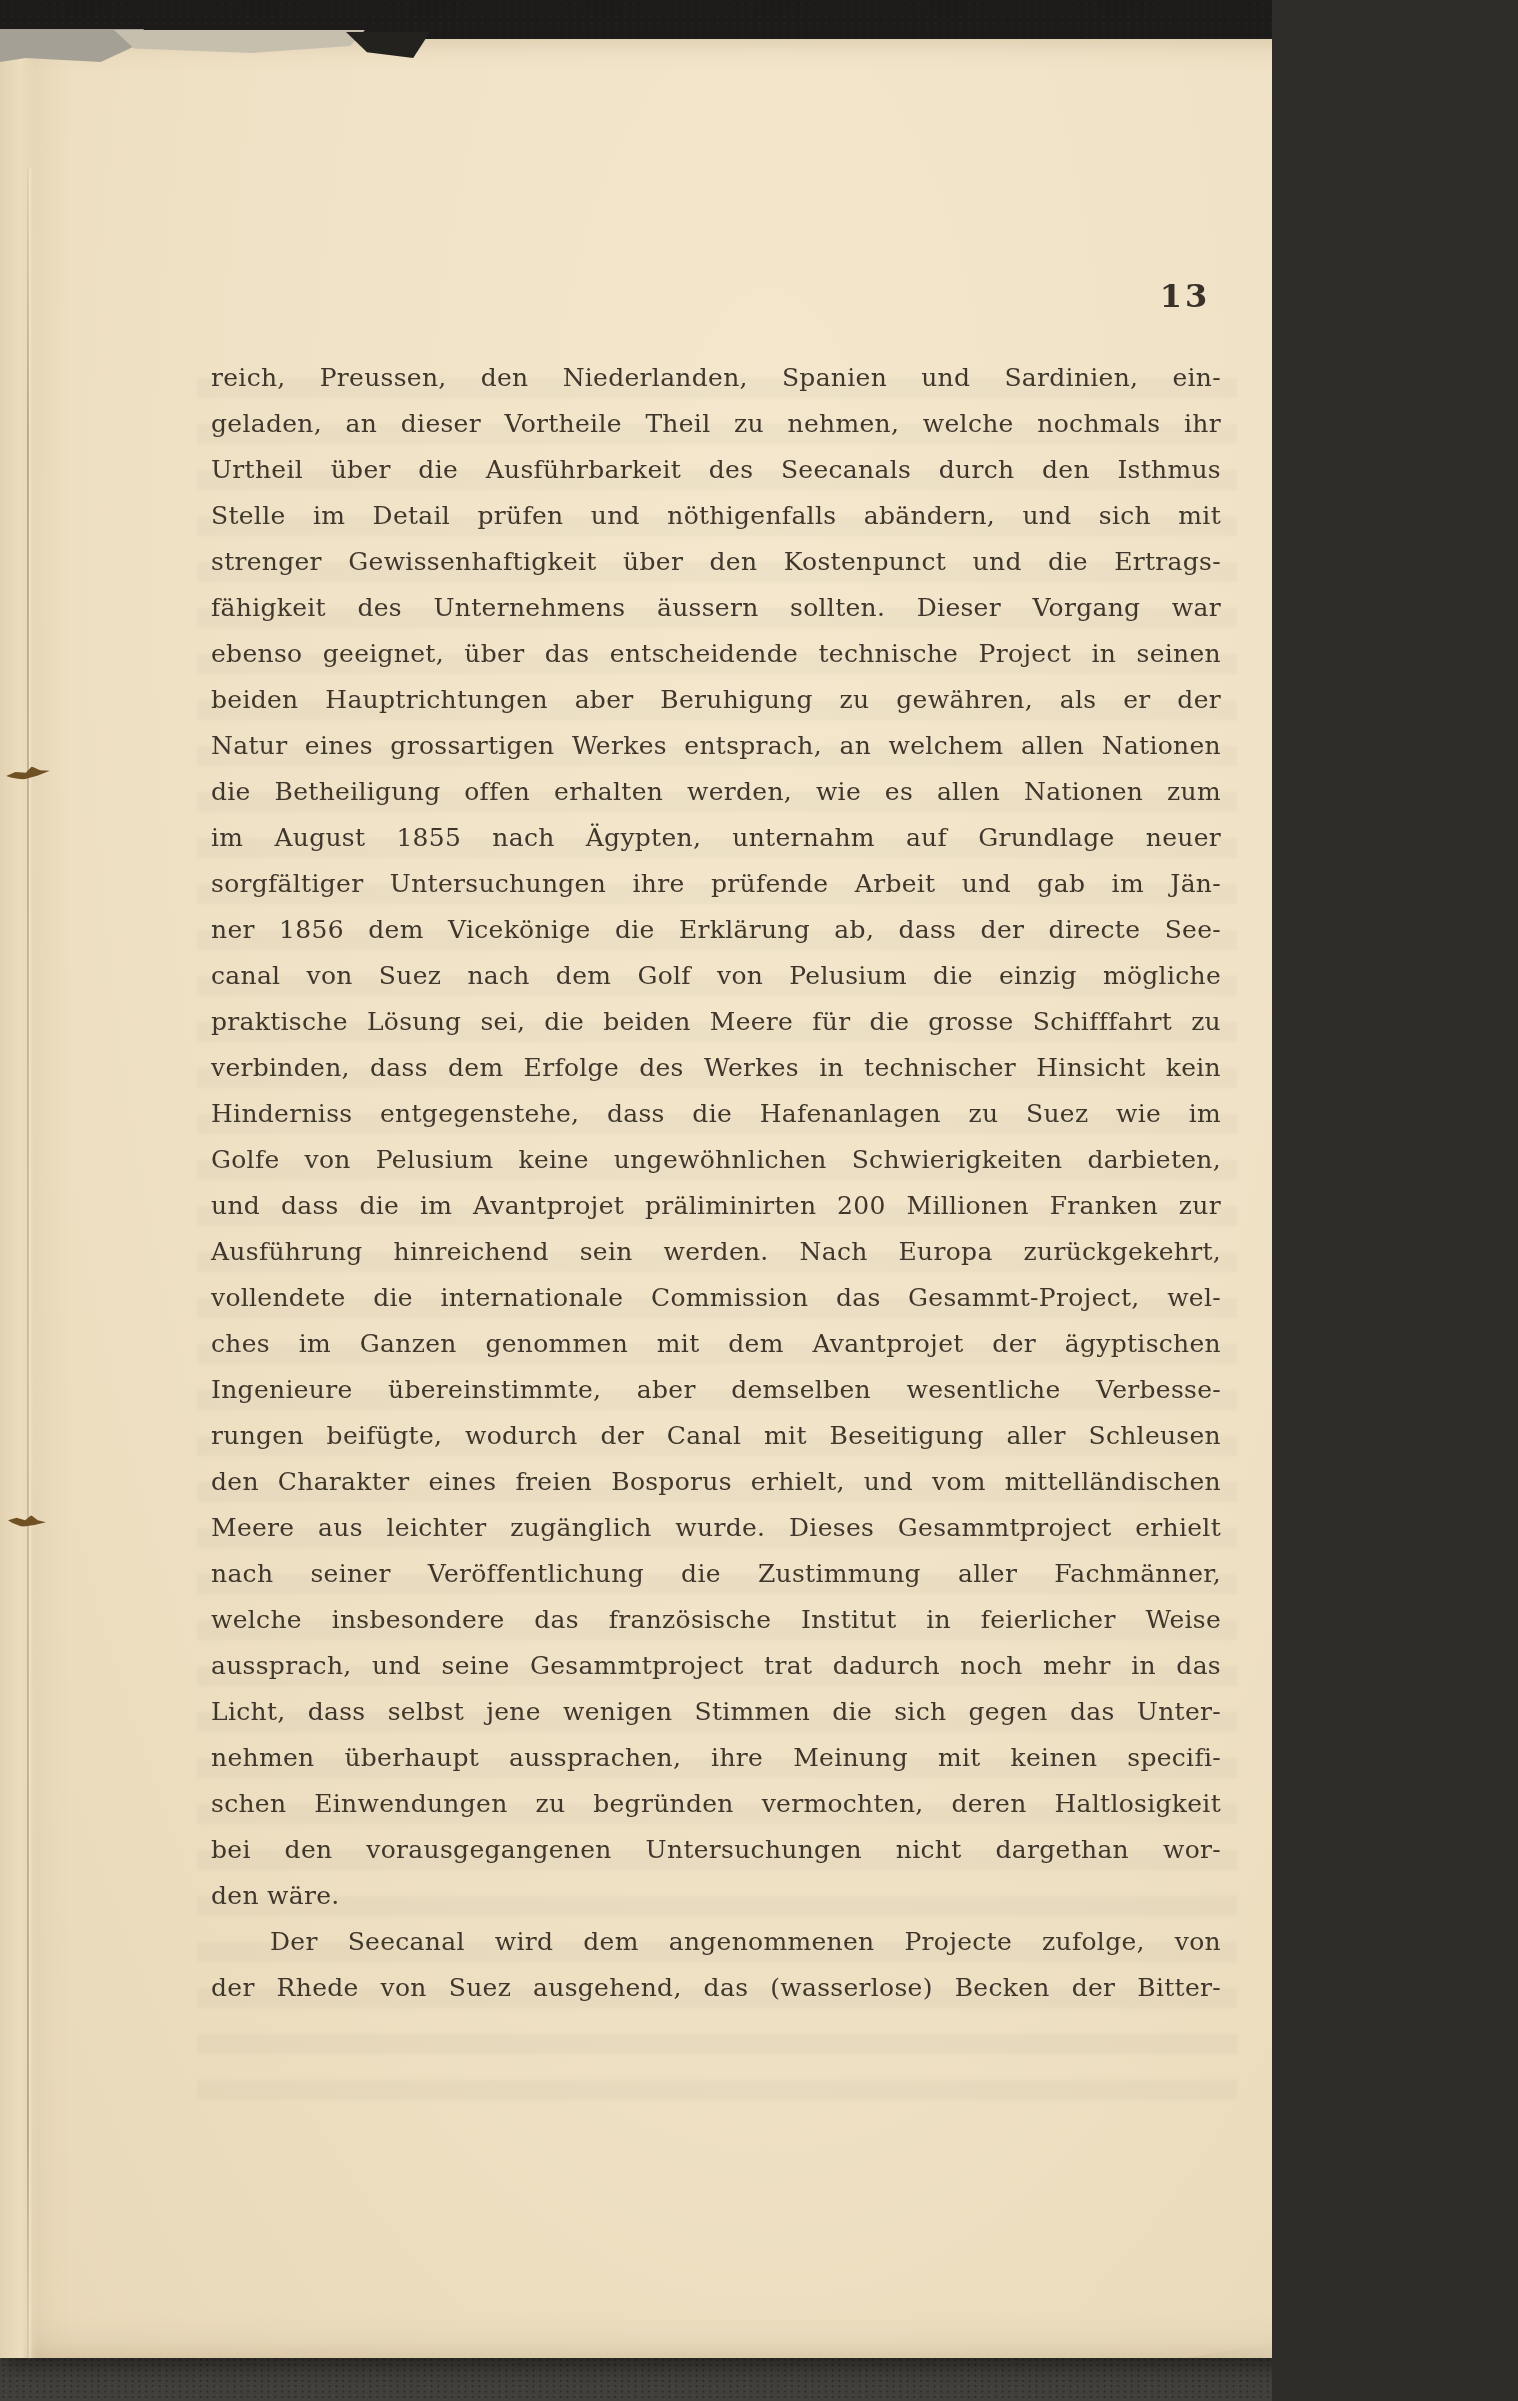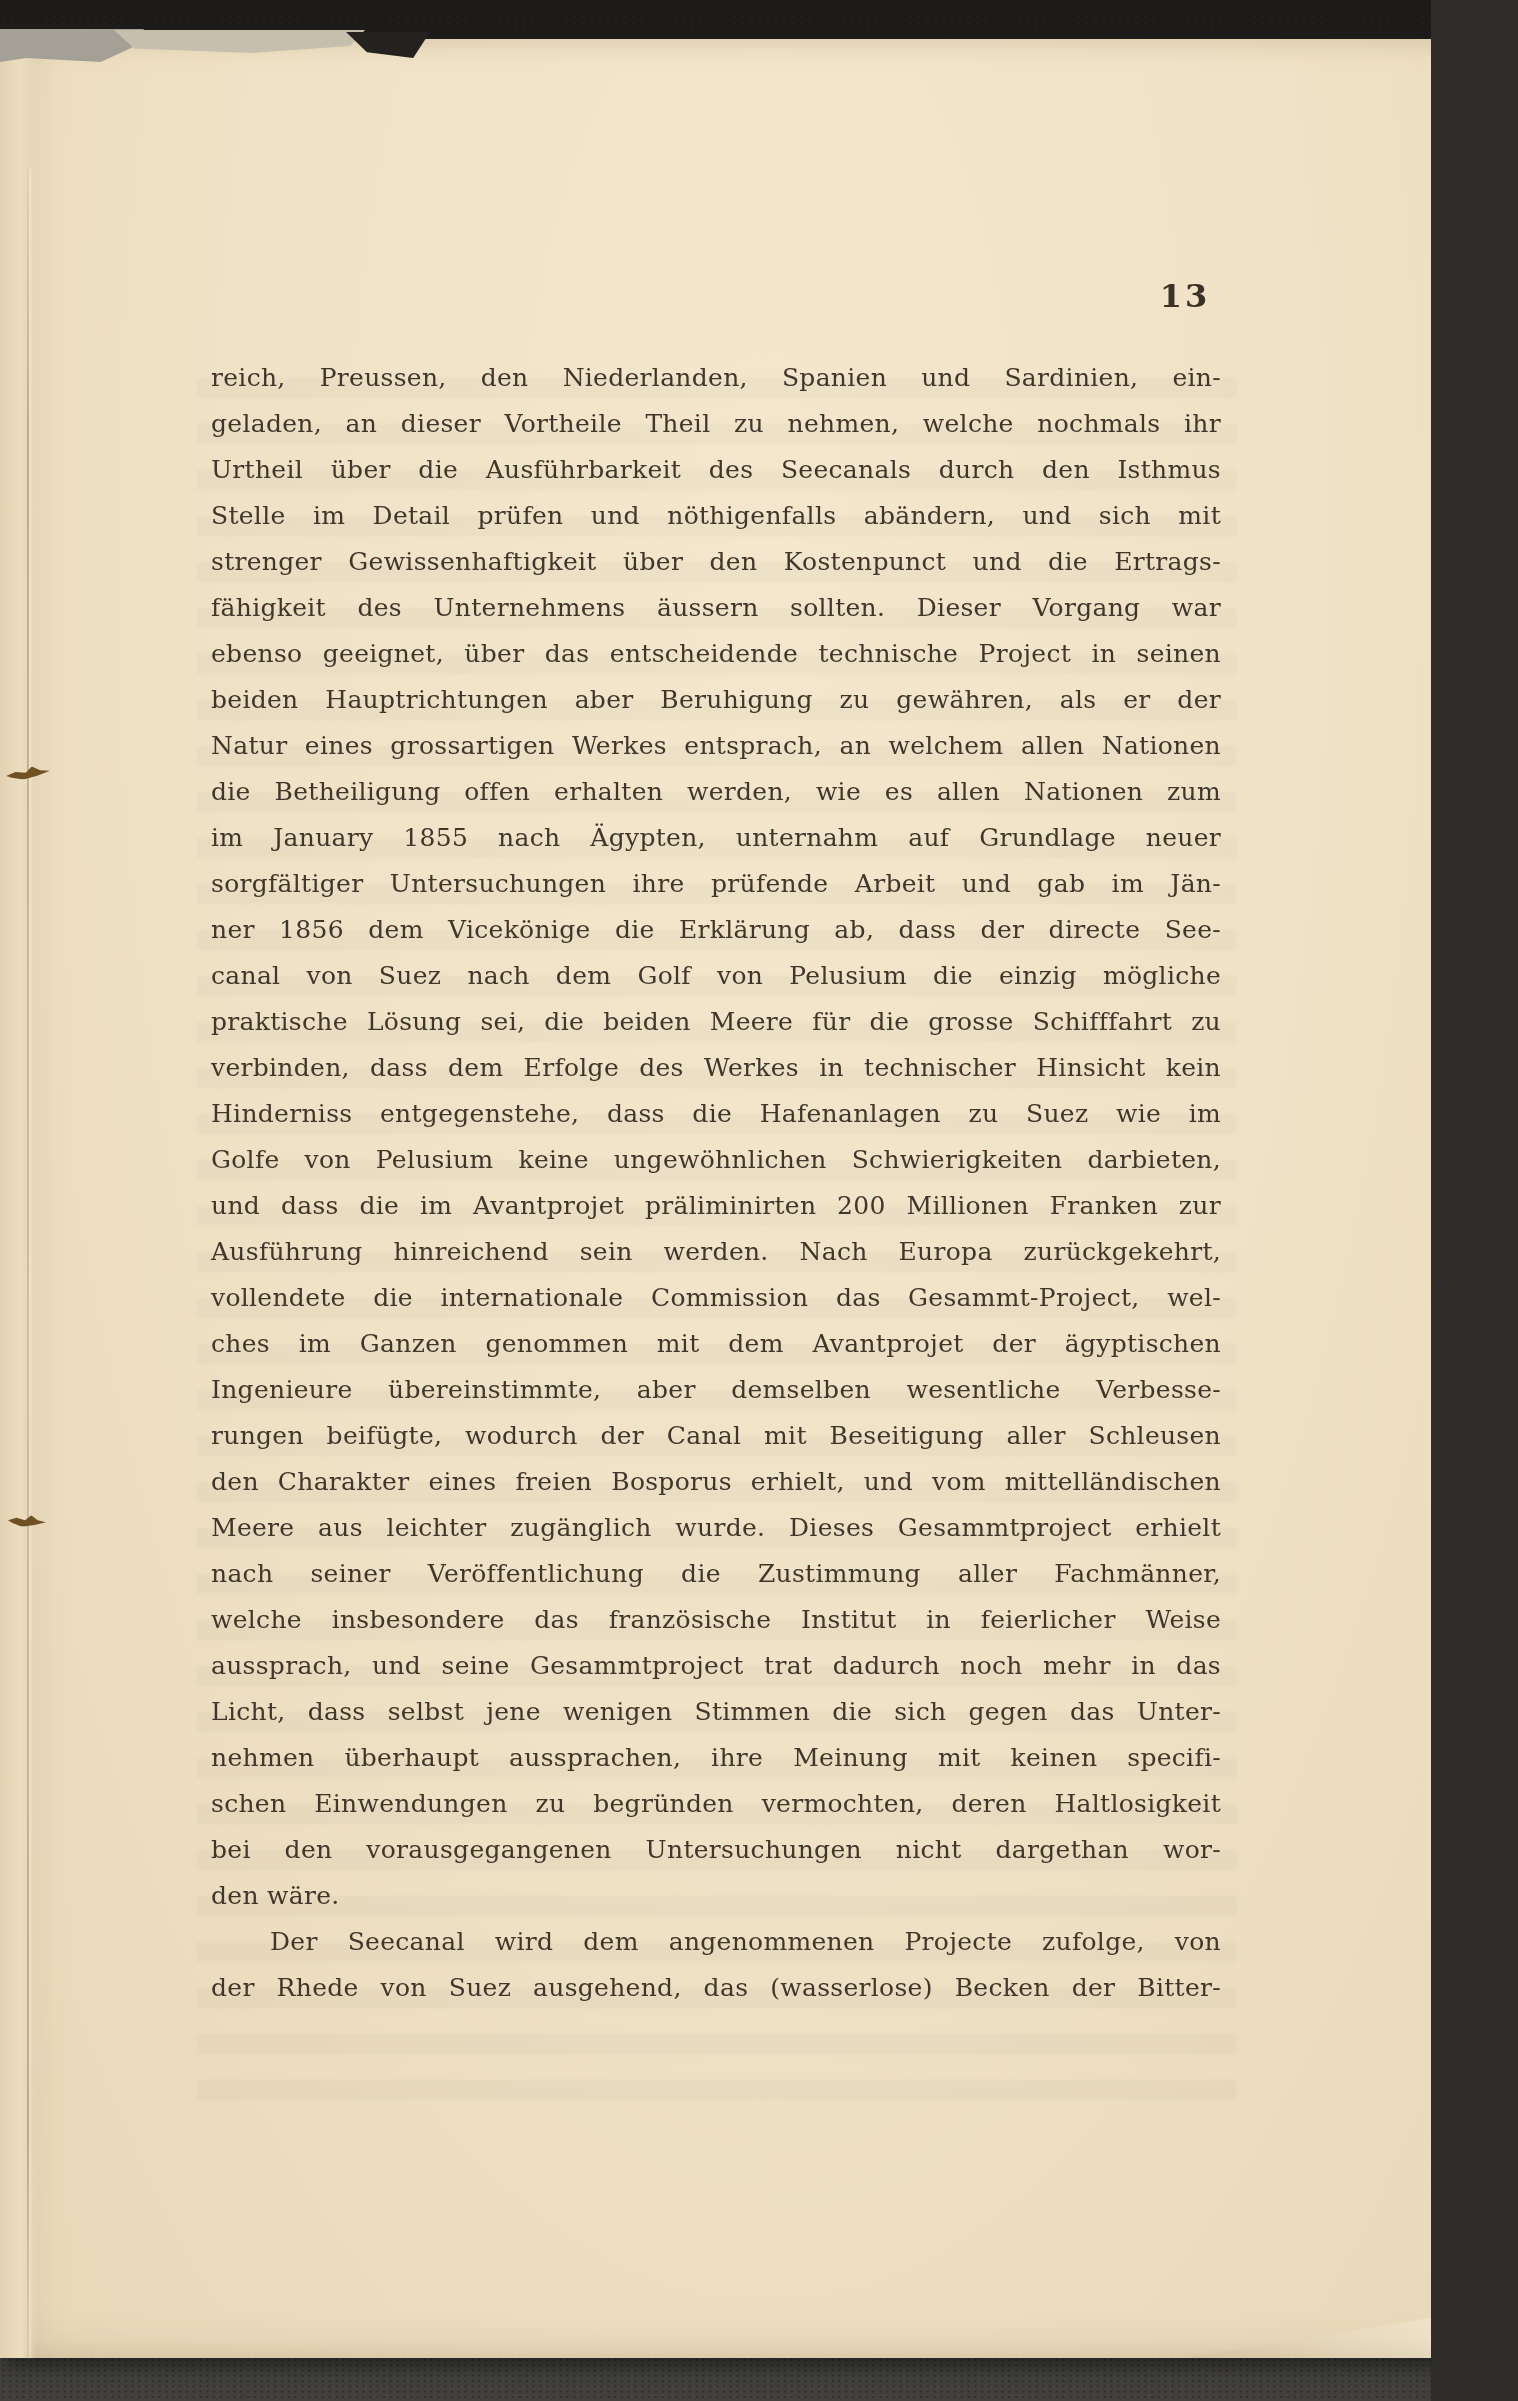"13" #screenshot { width: 1431px -> 1272px }
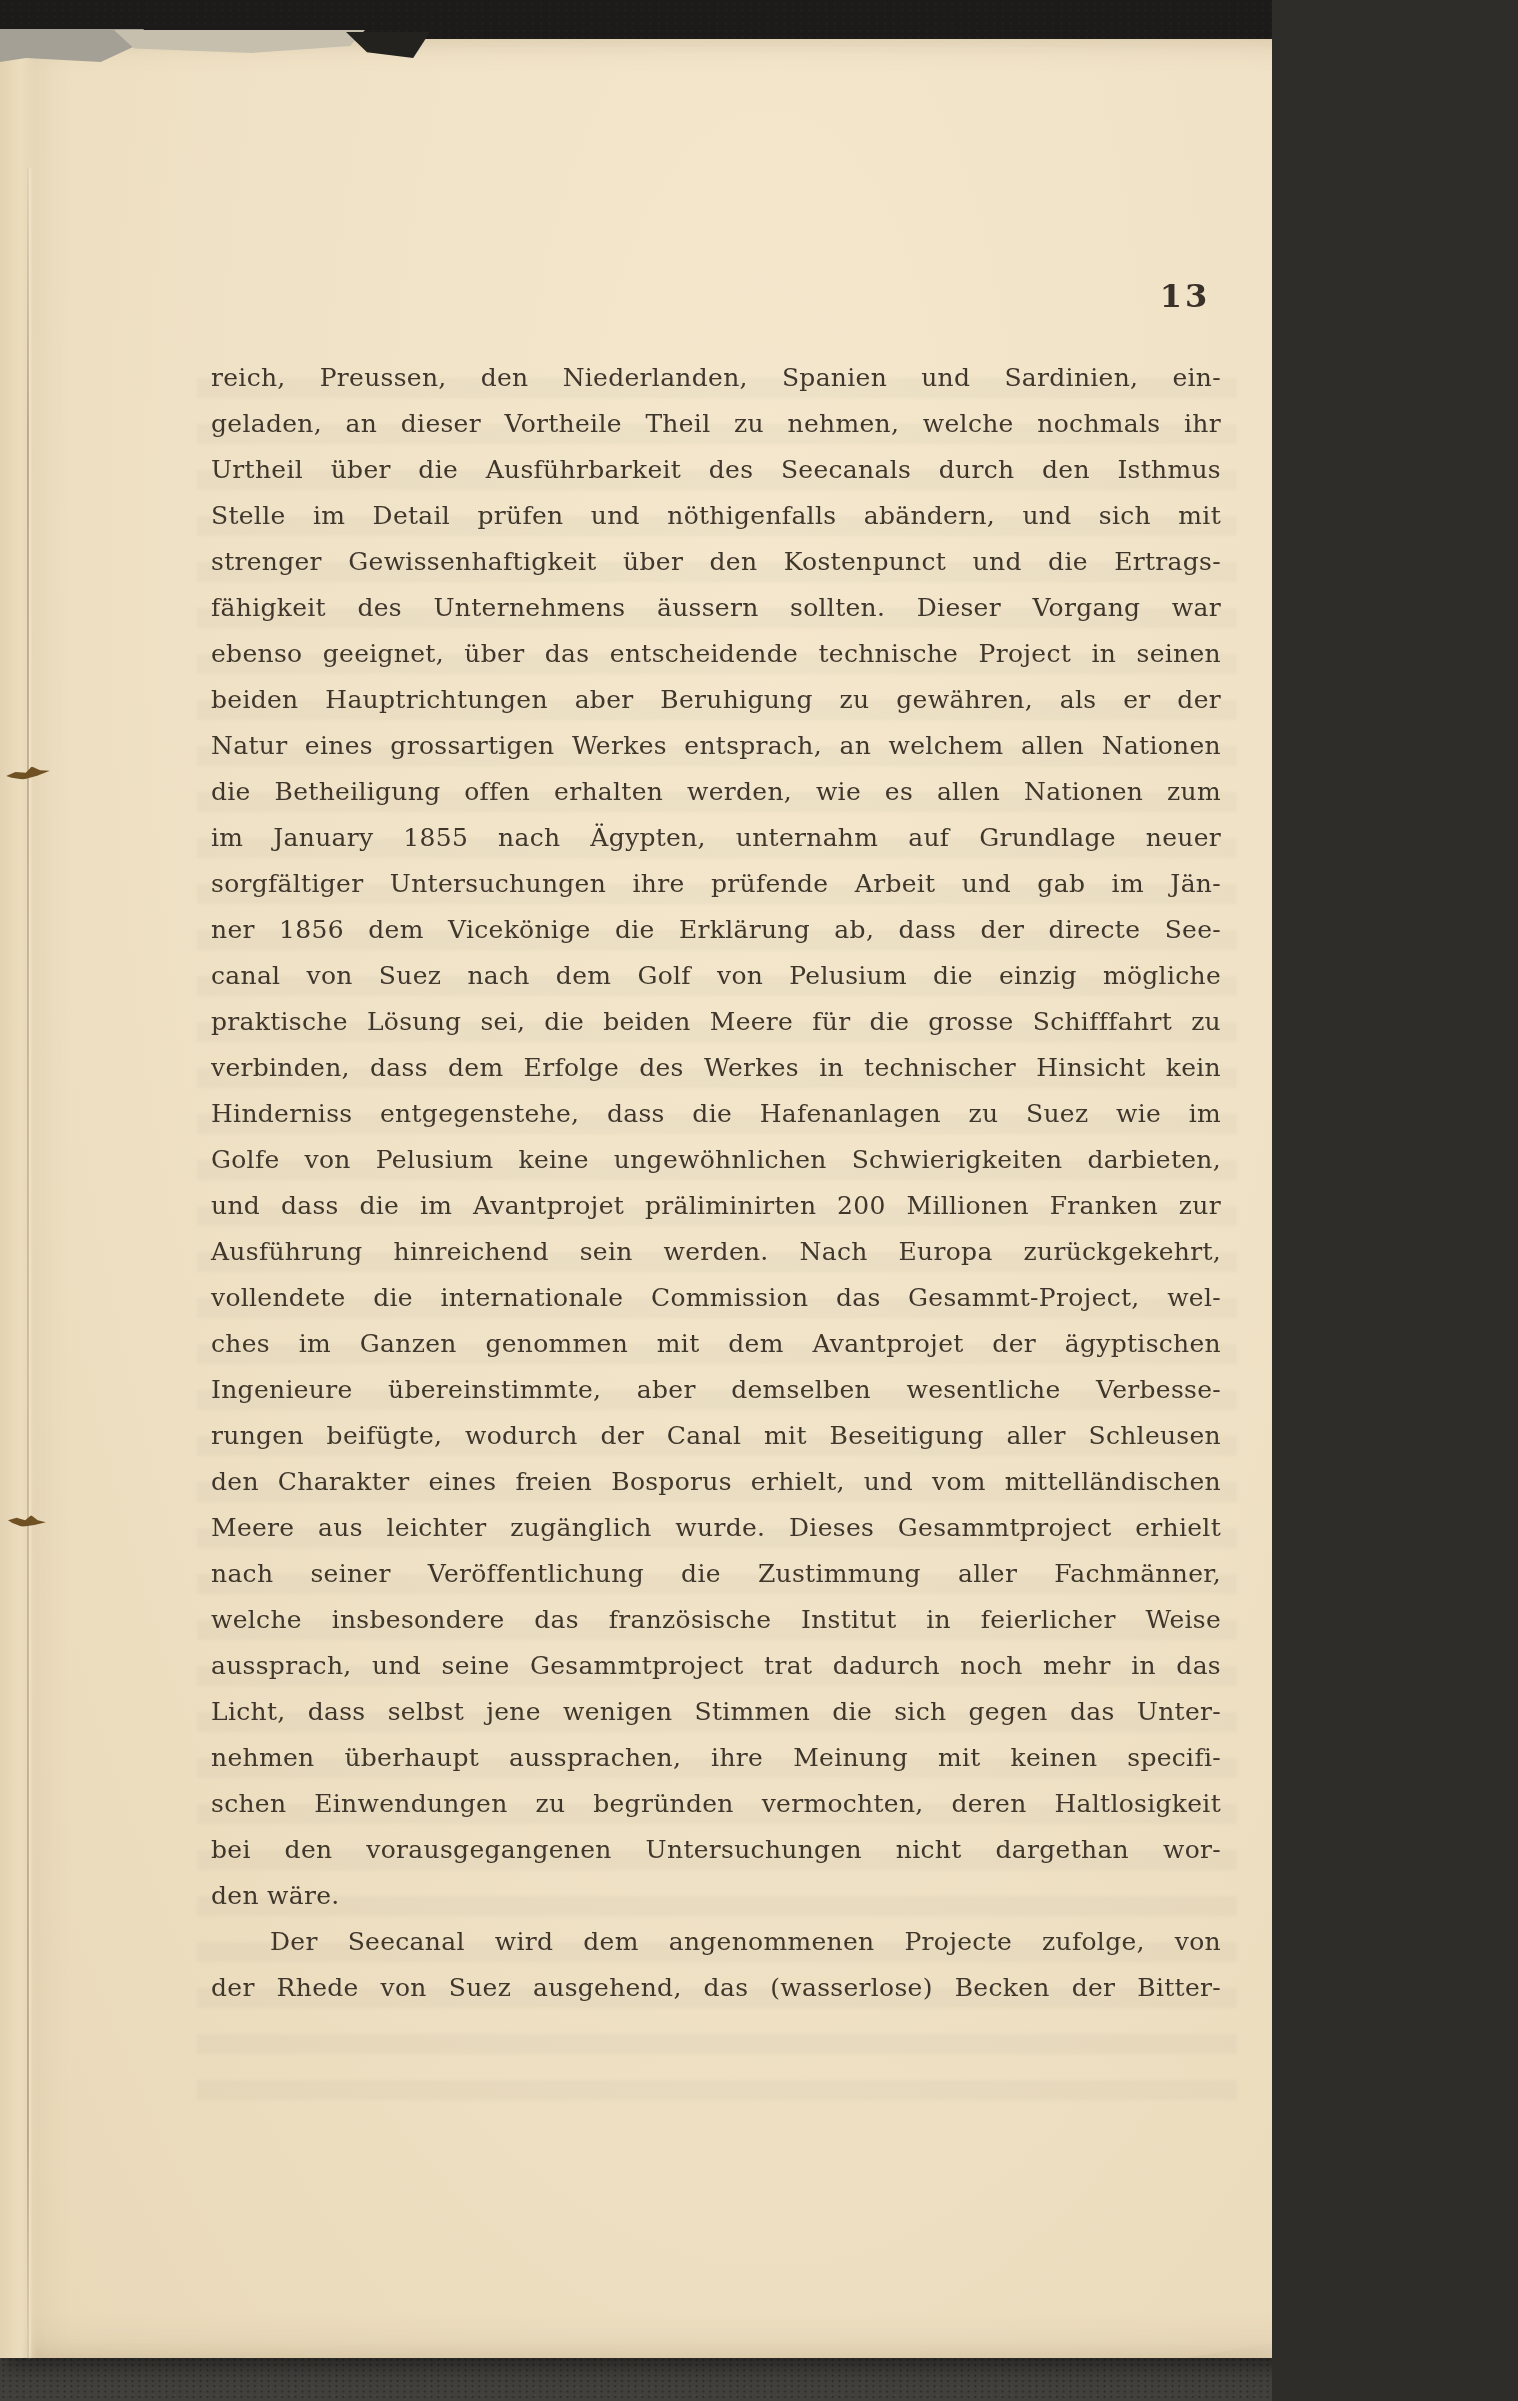"im January 1855 nach Ägypten," div.line { text: January -> August }
